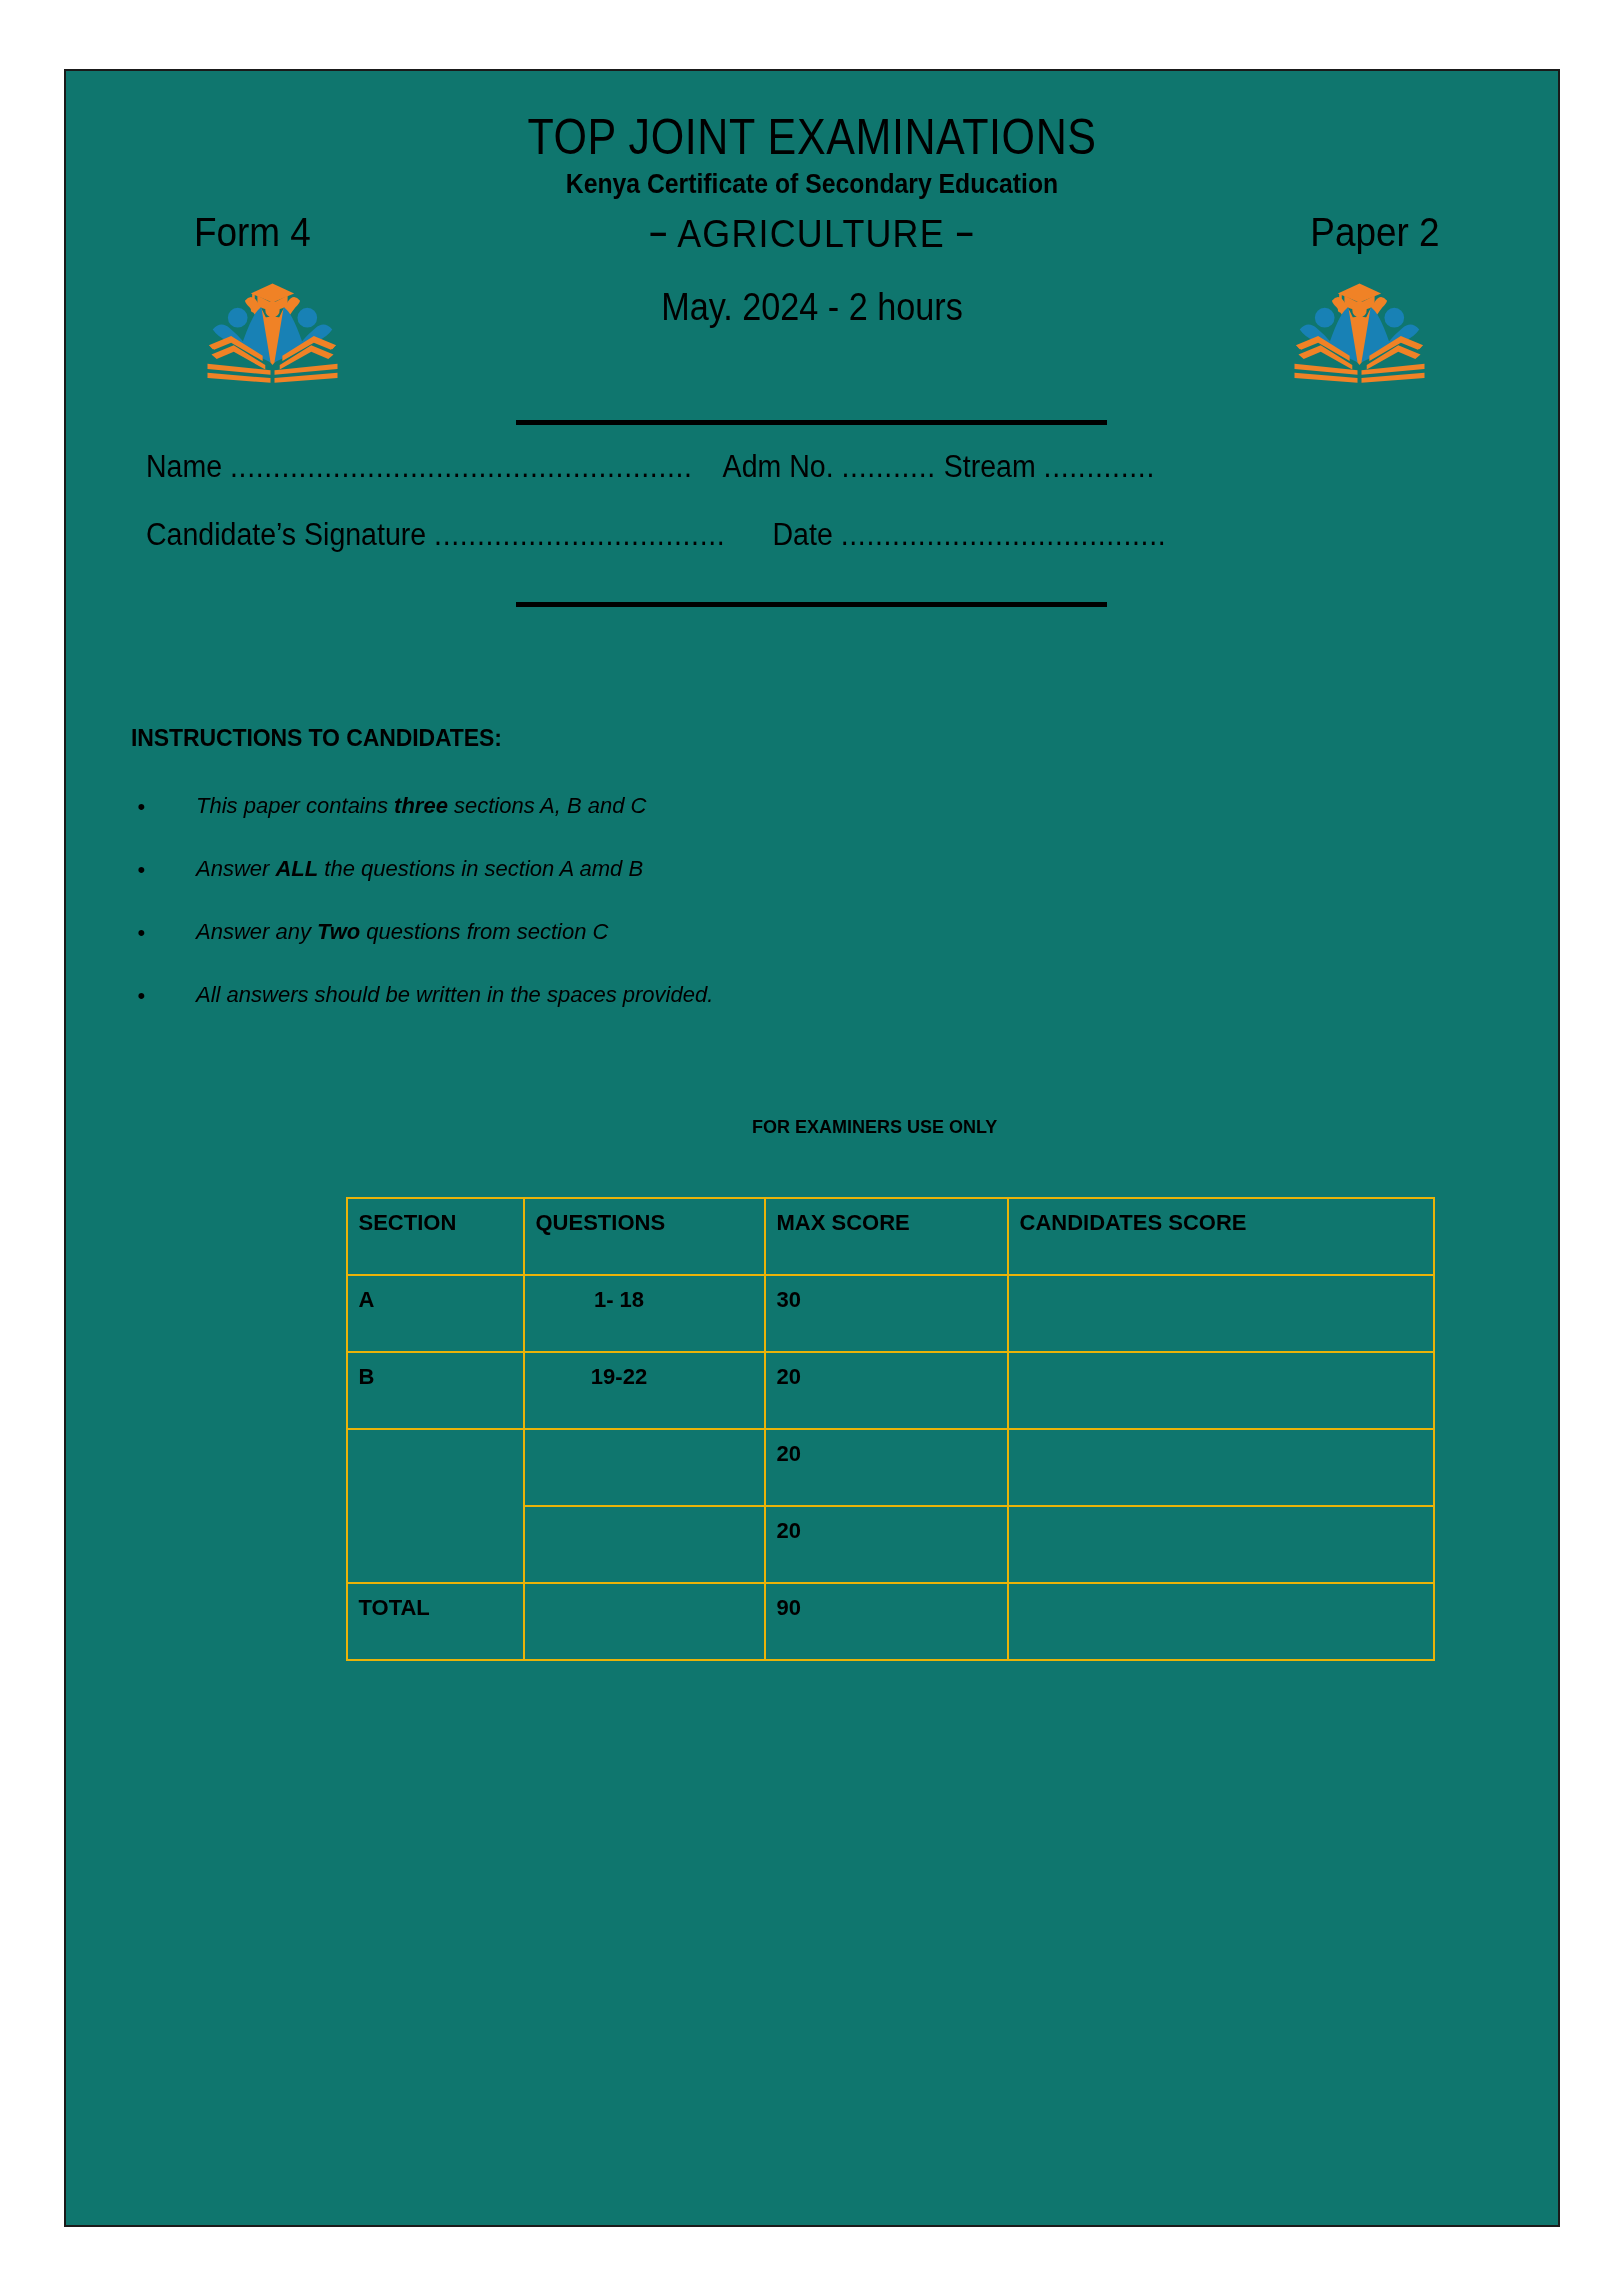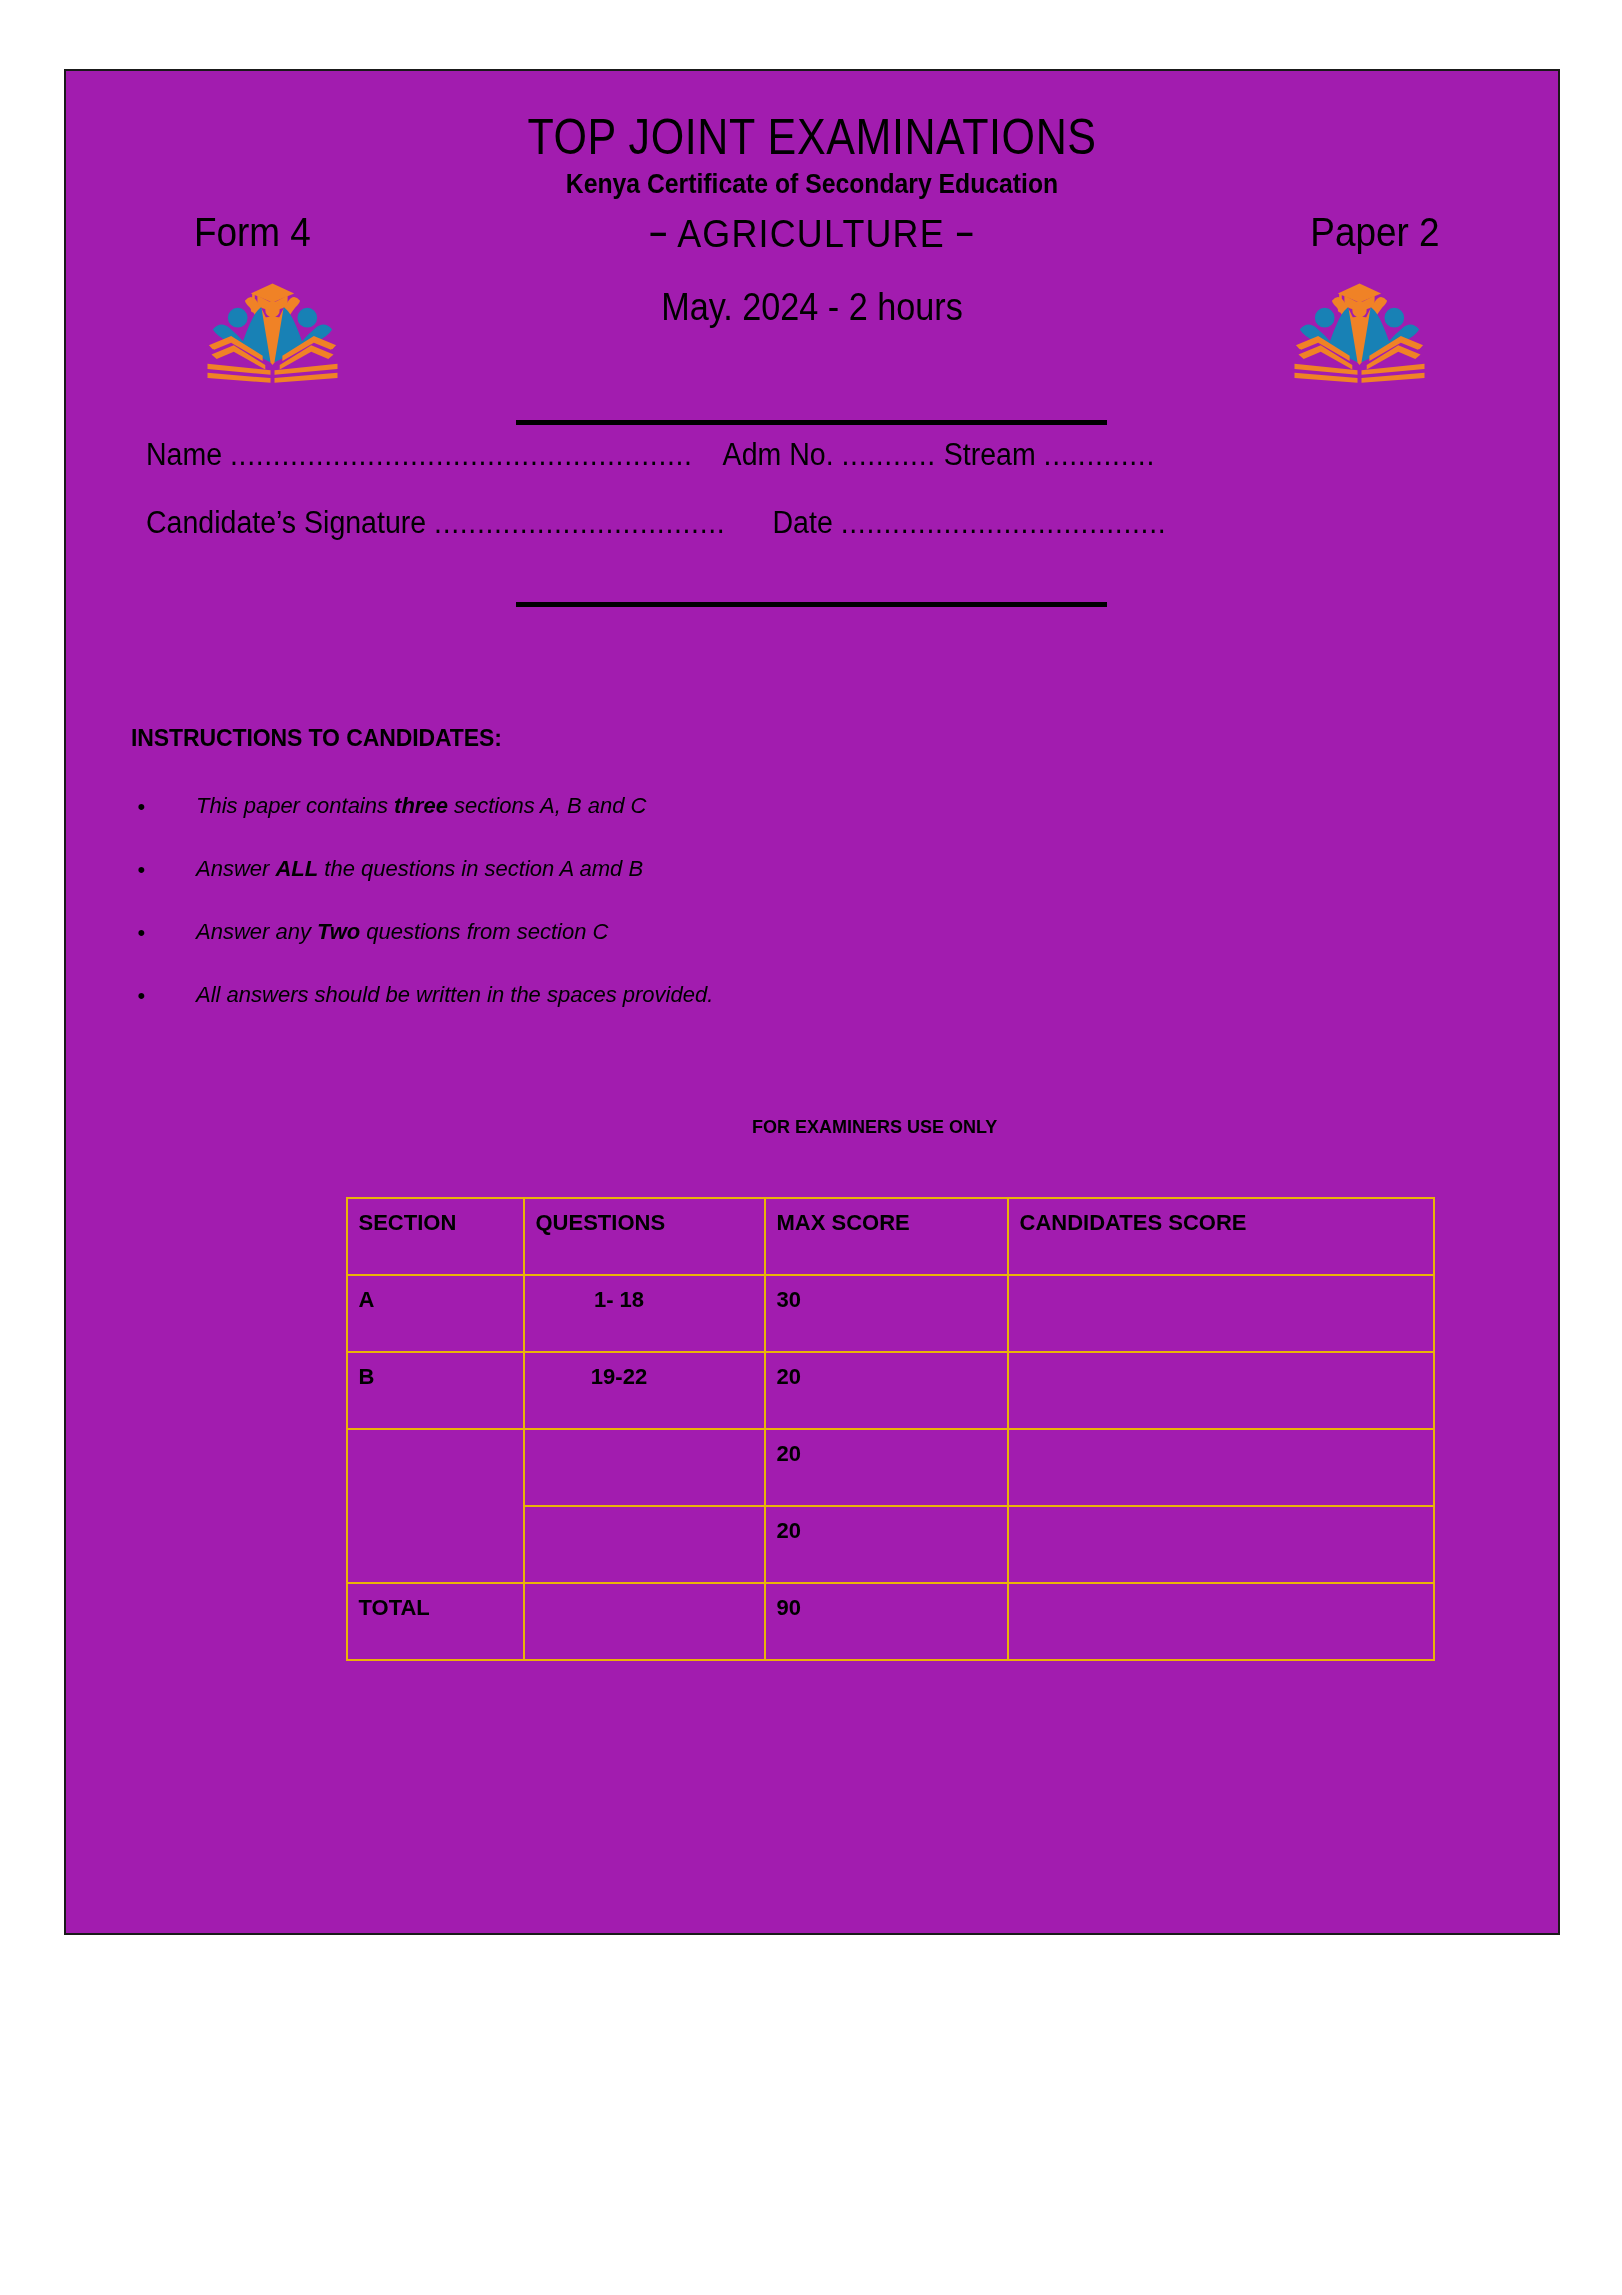"TOP JOINT EXAMINATIONS" .page-frame { background: #a21caf -> #0f766e; height: 1866px -> 2158px }
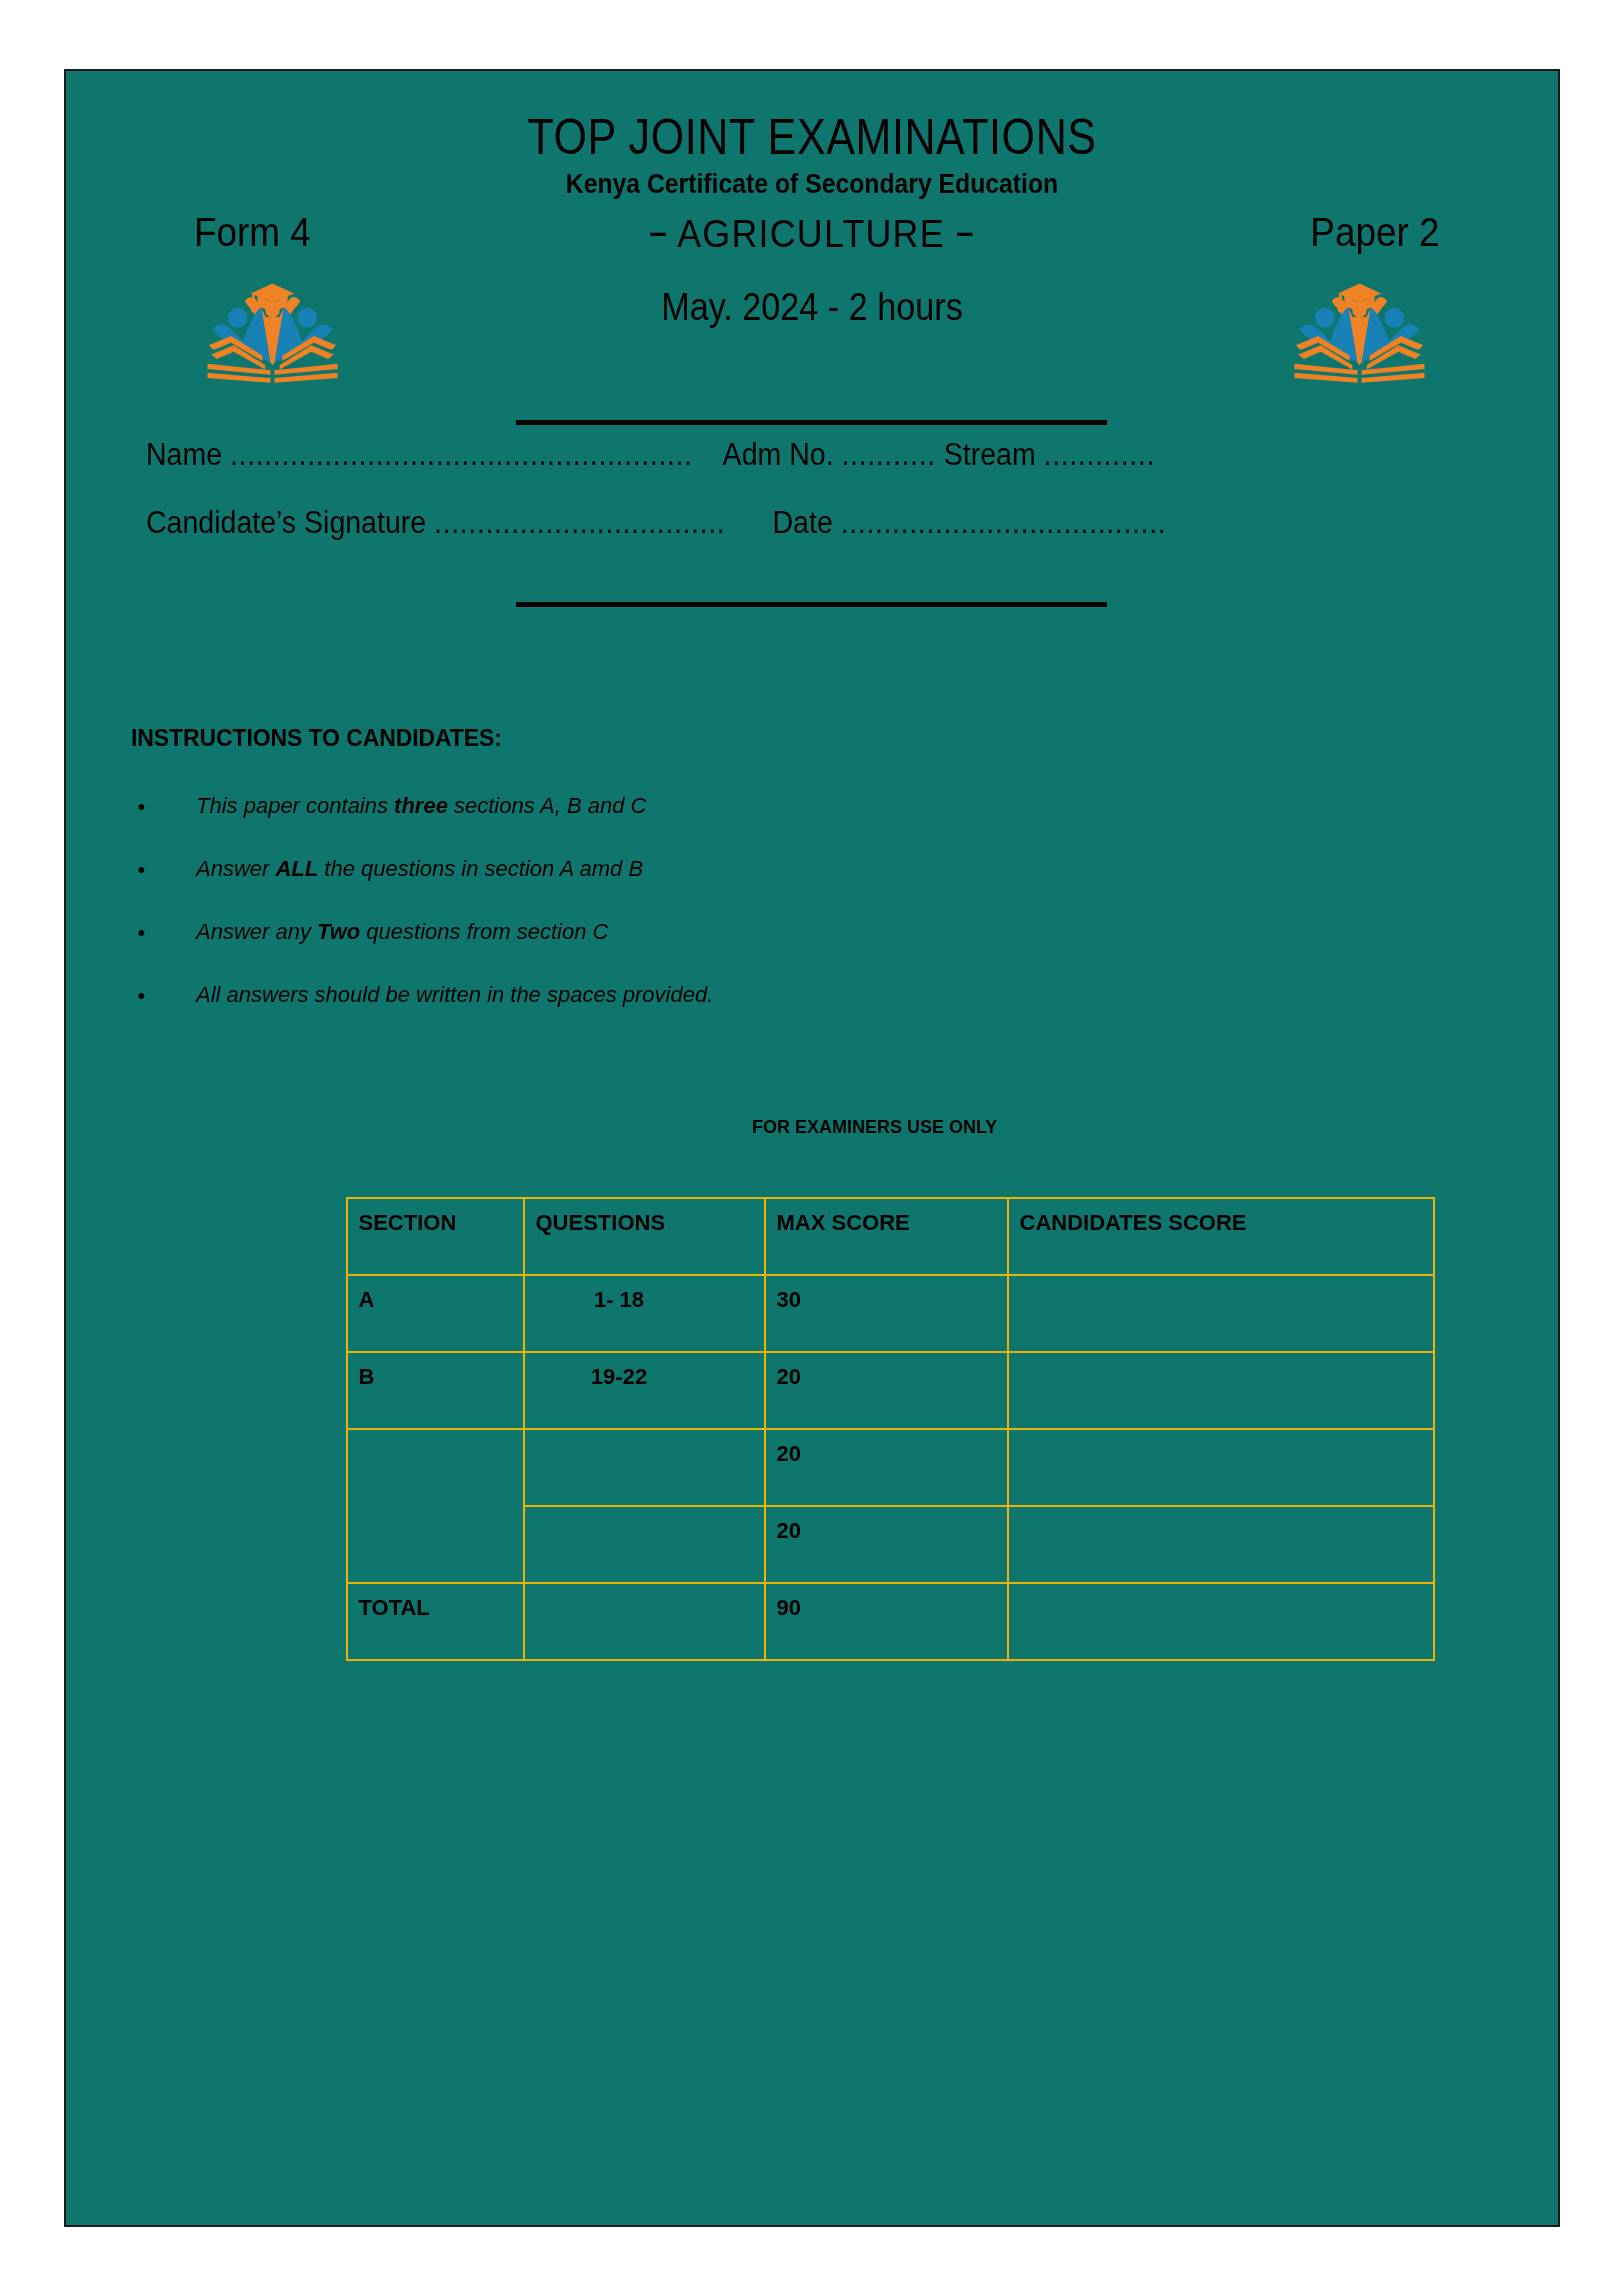"Name" .details { top: 368px -> 380px }
